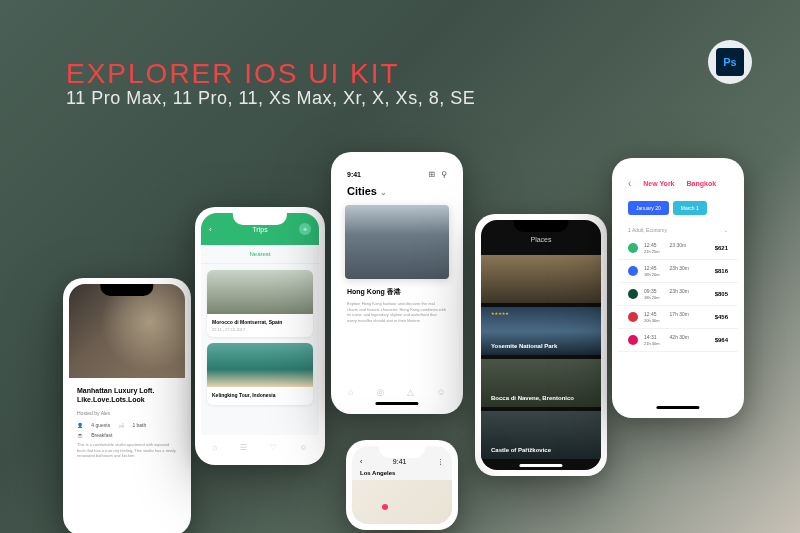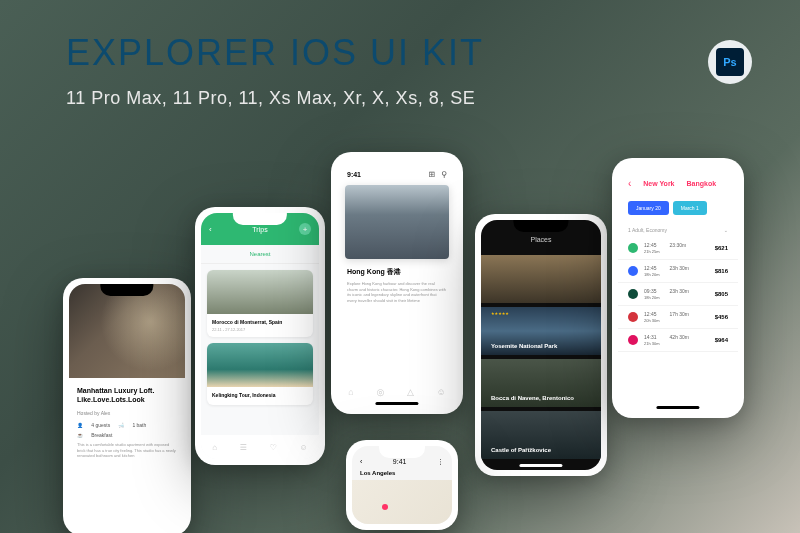"EXPLORER IOS UI KIT" .title { color: #0c4a6e -> #ef4444; font-size: 36px -> 28px; top: 32px -> 58px }
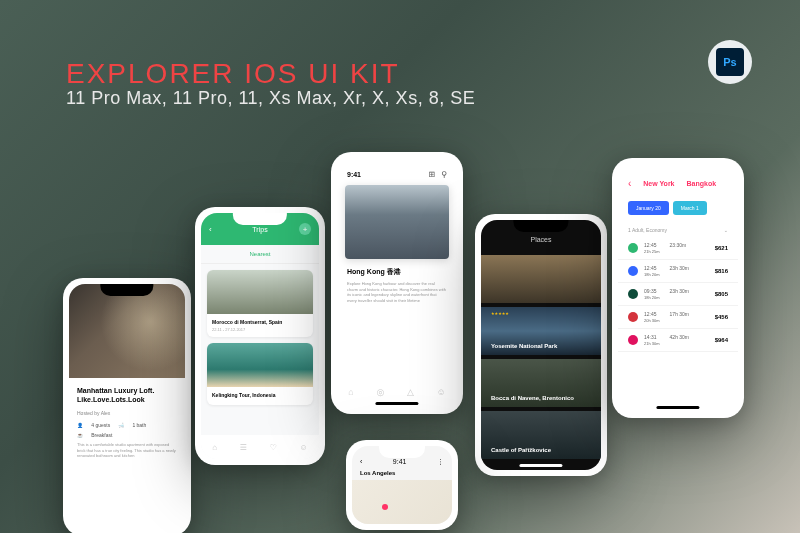"Cities ⌄" h2 { html: none -> <h2><span>Cities</span> <span>⌄</span></h2> }
